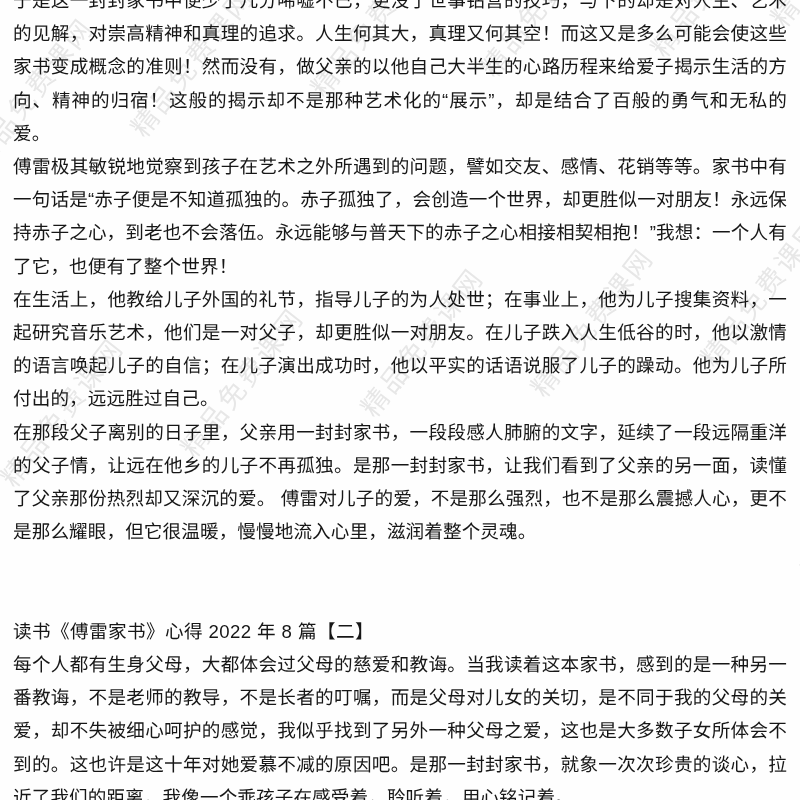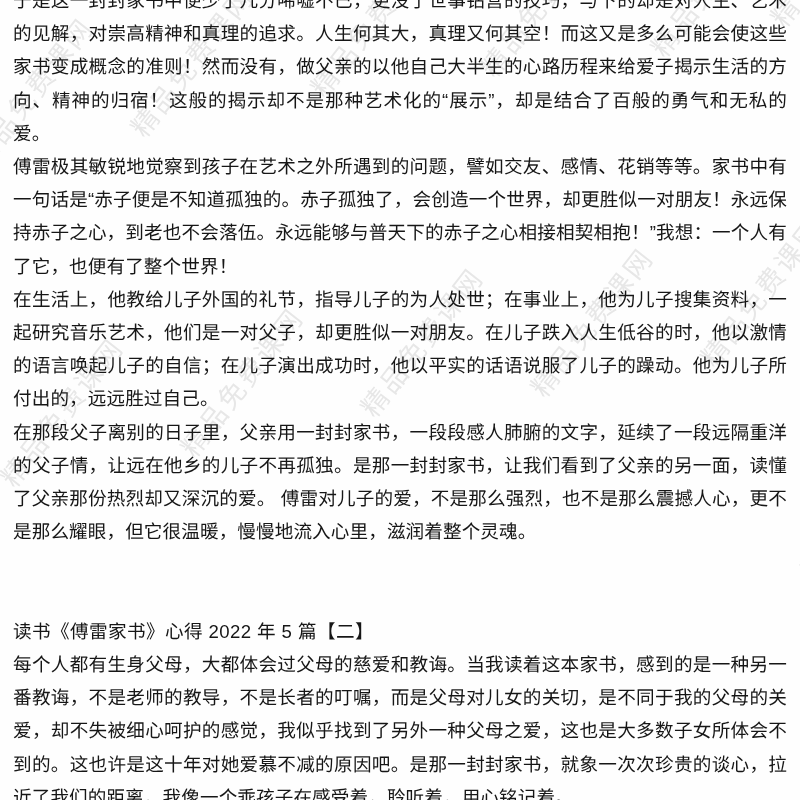"读书《傅雷家书》心得 2022 年 5 篇【二】" p.para { text: 5 -> 8 }
